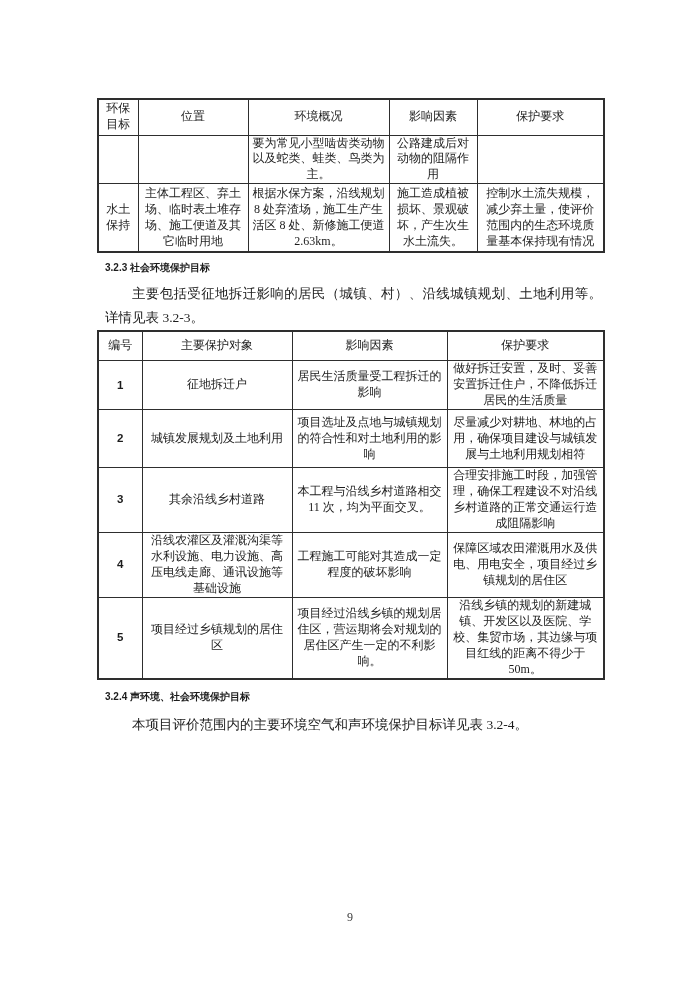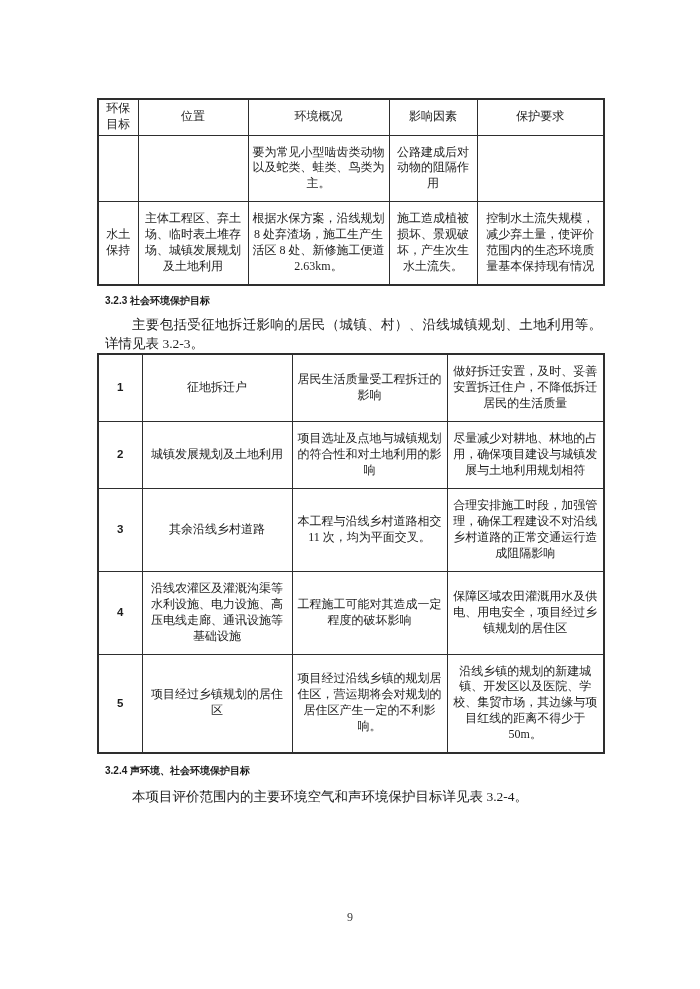"位置" th,td { padding: 9px 3px -> 0 3px }
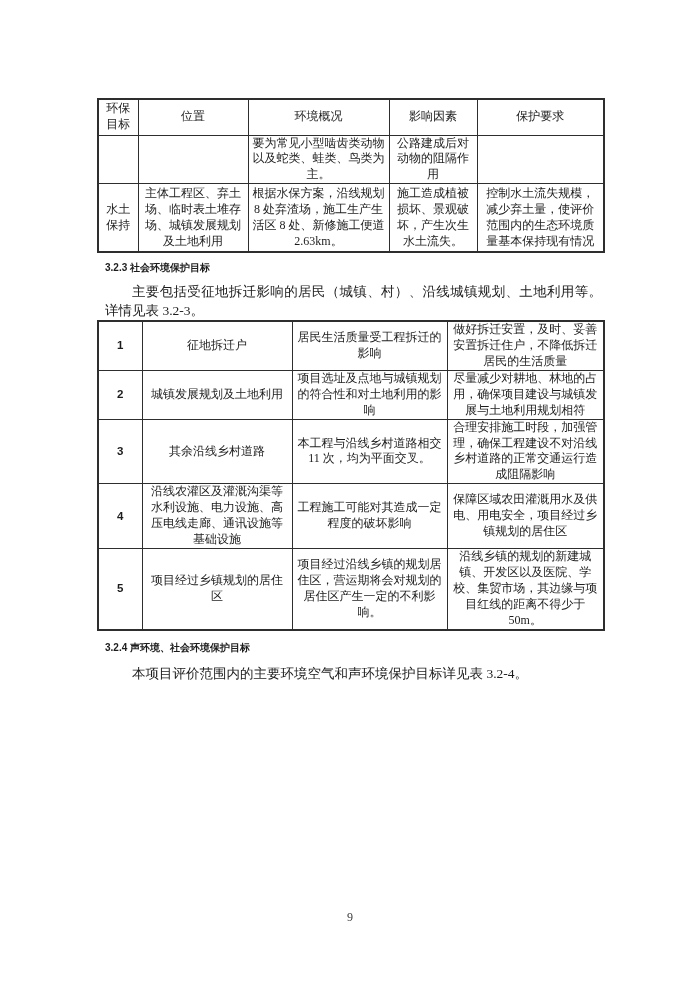"主体工程区、弃土场、临时表土堆存场、城镇发展规划及土地利用" td { text: 城镇发展规划及土地利用 -> 施工便道及其它临时用地 }
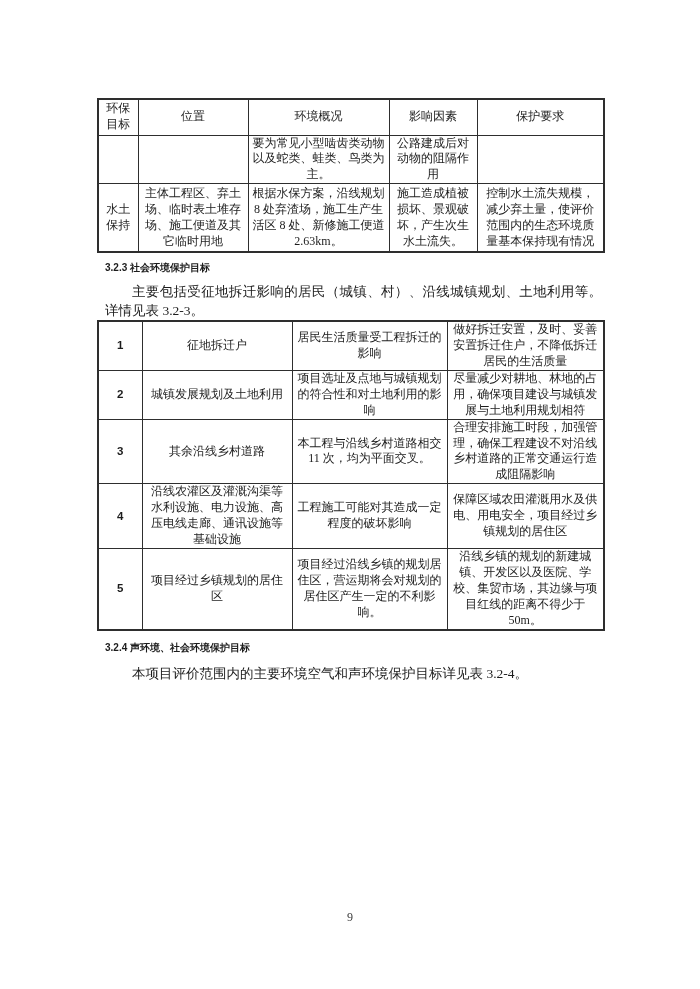"主要包括受征地拆迁影响的居民（城镇、村）、沿线城镇规划、土地利用等。详情见表" .para { line-height: 19px -> 24px }
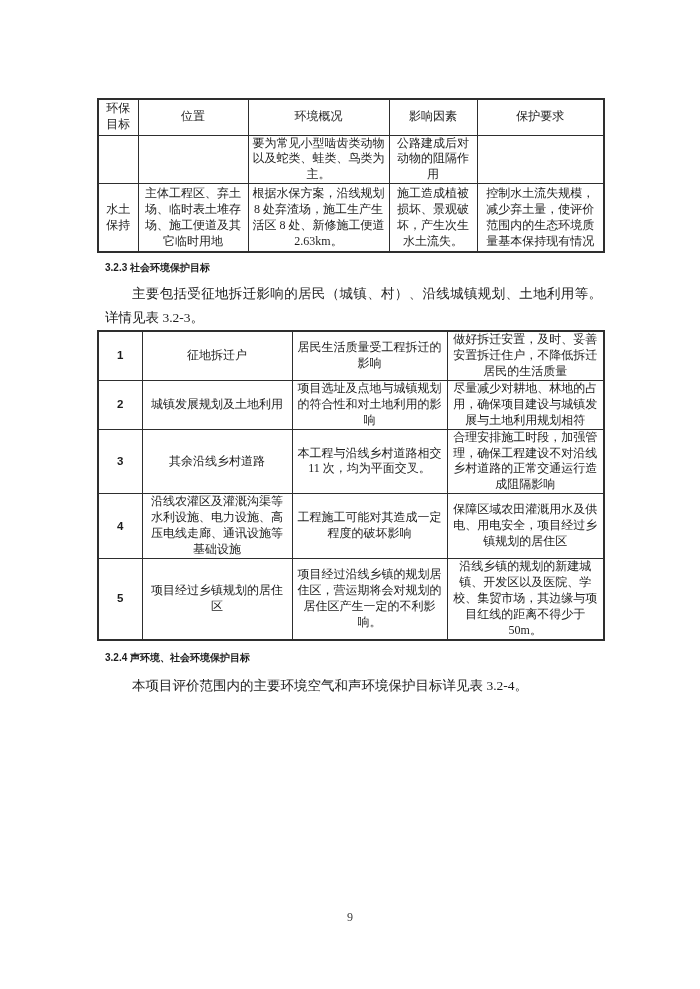"编号" tr { html: none -> <tr> <th>编号</th> <th>主要保护对象</th> <th>影响因素</th> <th>保护要求</th> </tr> }
